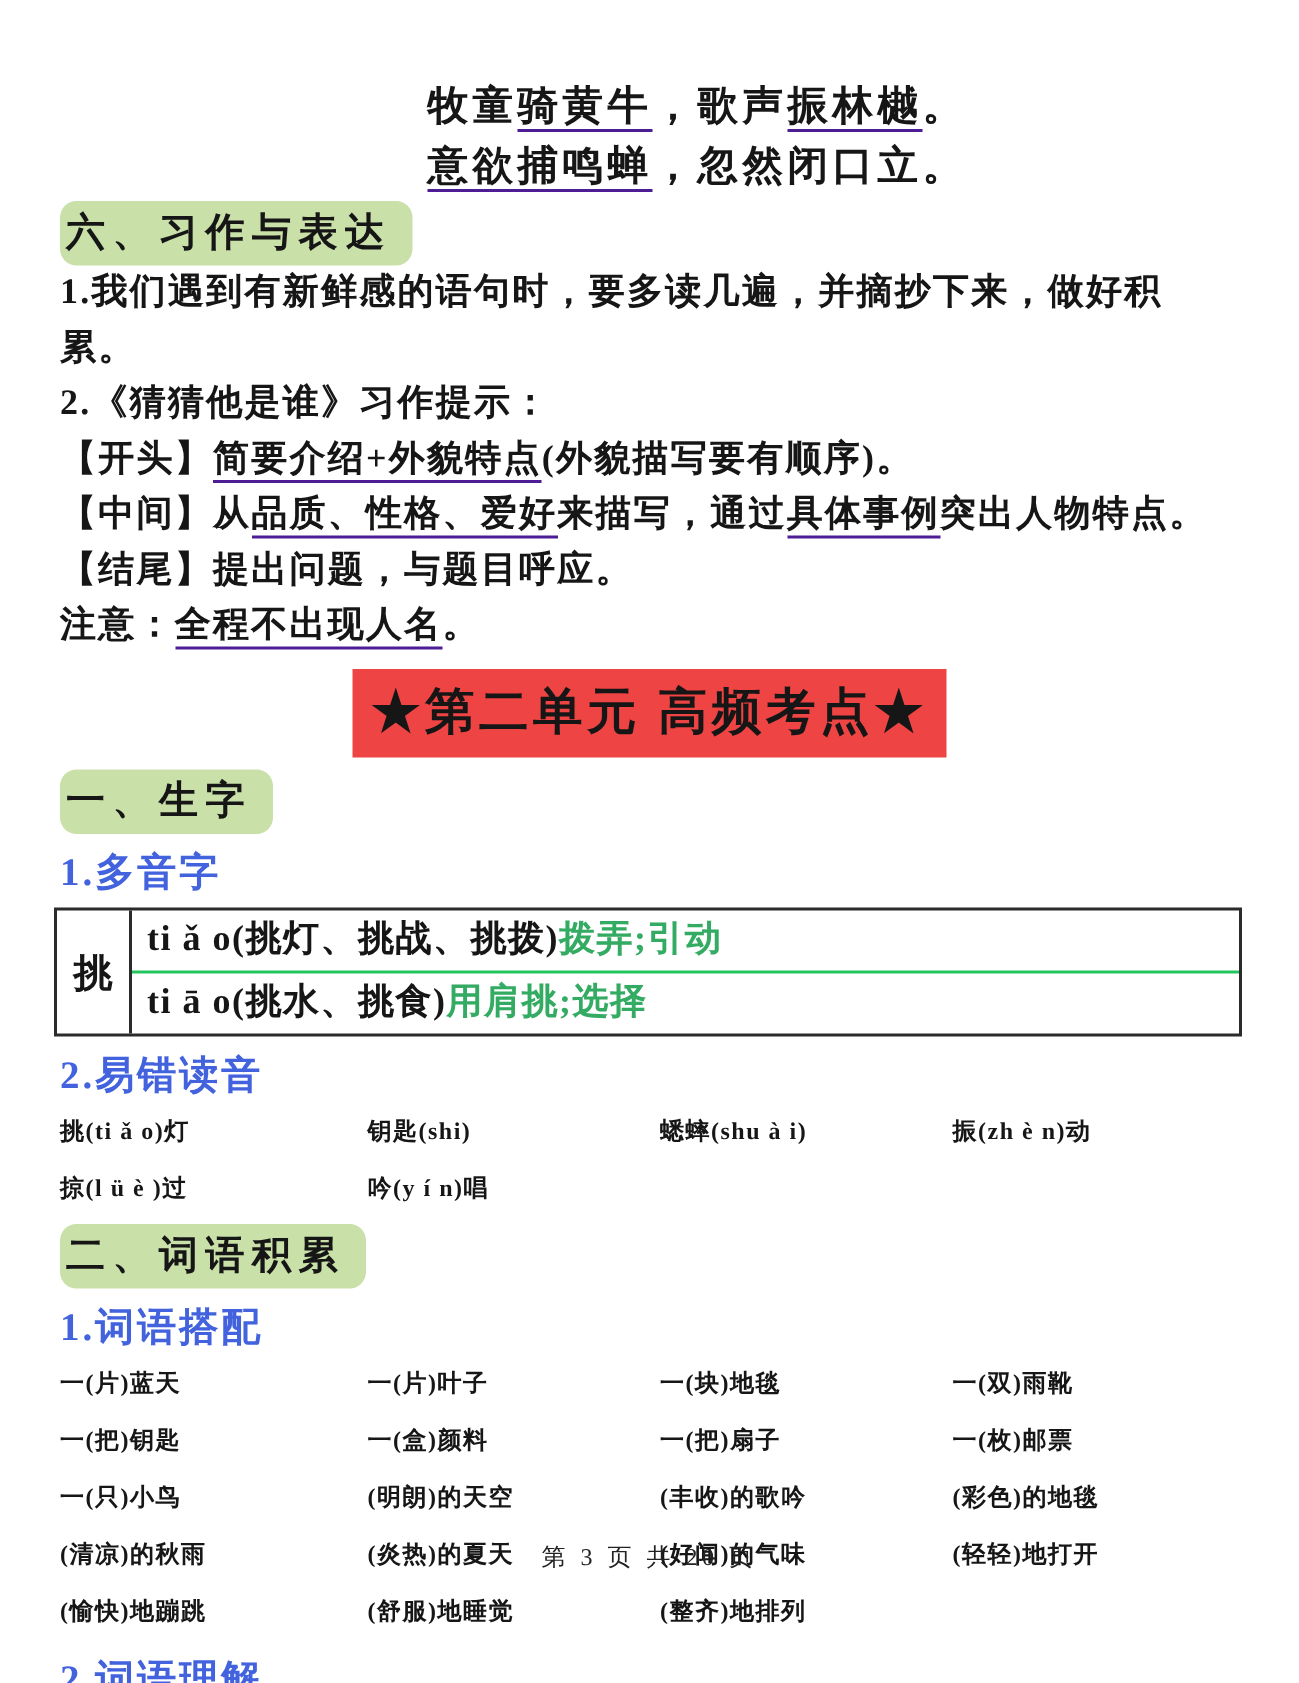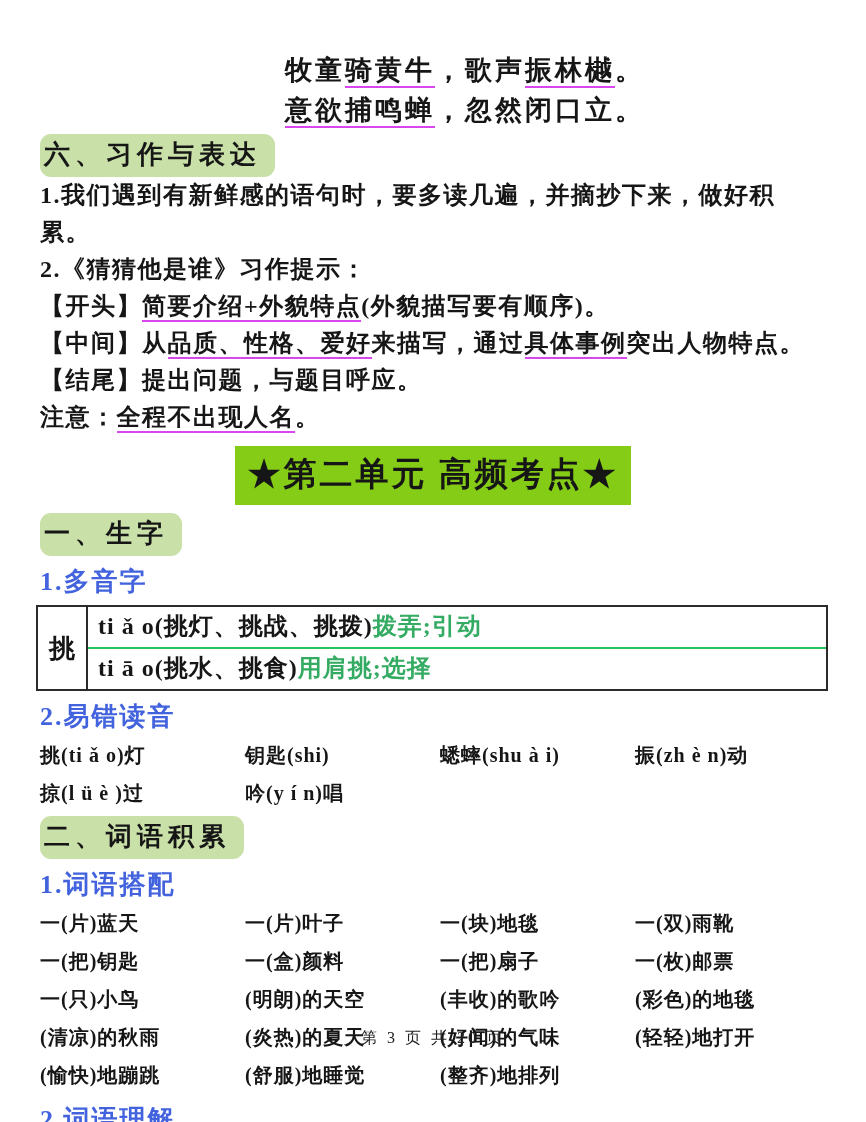"骑黄牛" .u { border-bottom: 2px solid #d946ef -> 2px solid #4c1d95 }
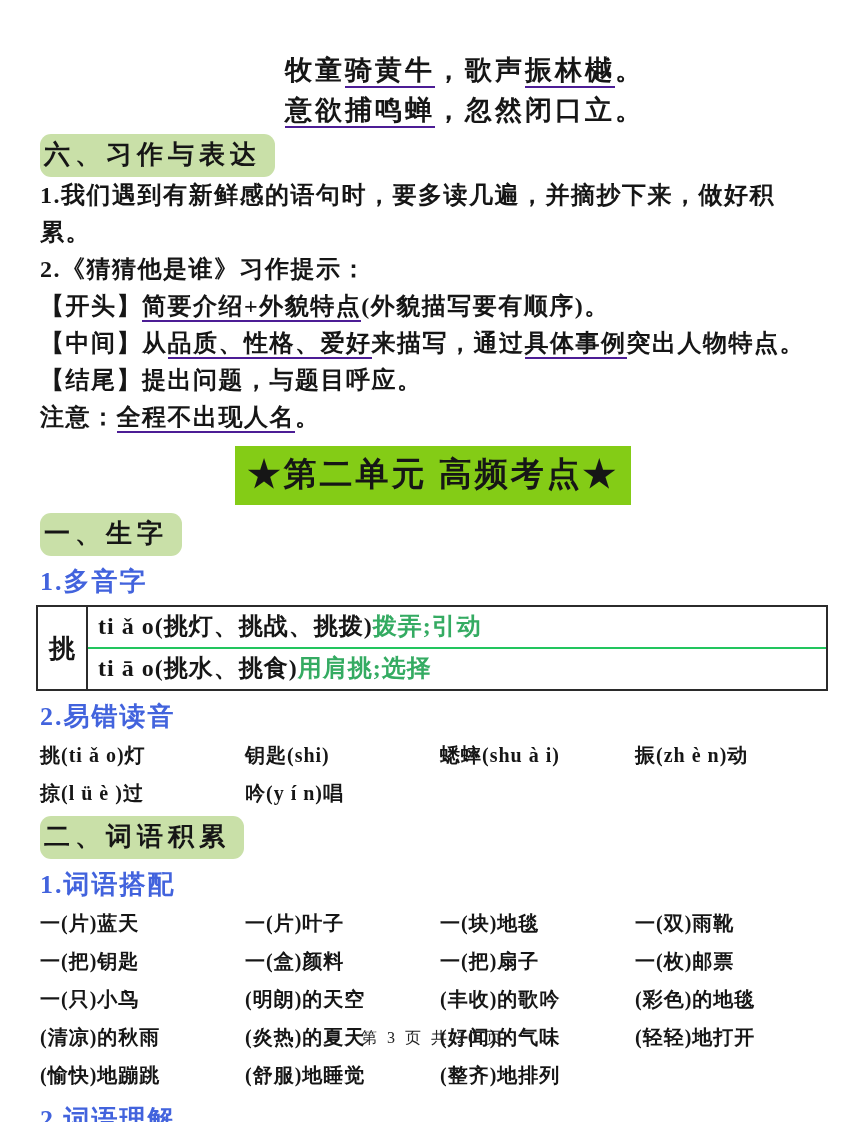"★第二单元 高频考点★" .unit-title { background: #84cc16 -> #ef4444 }
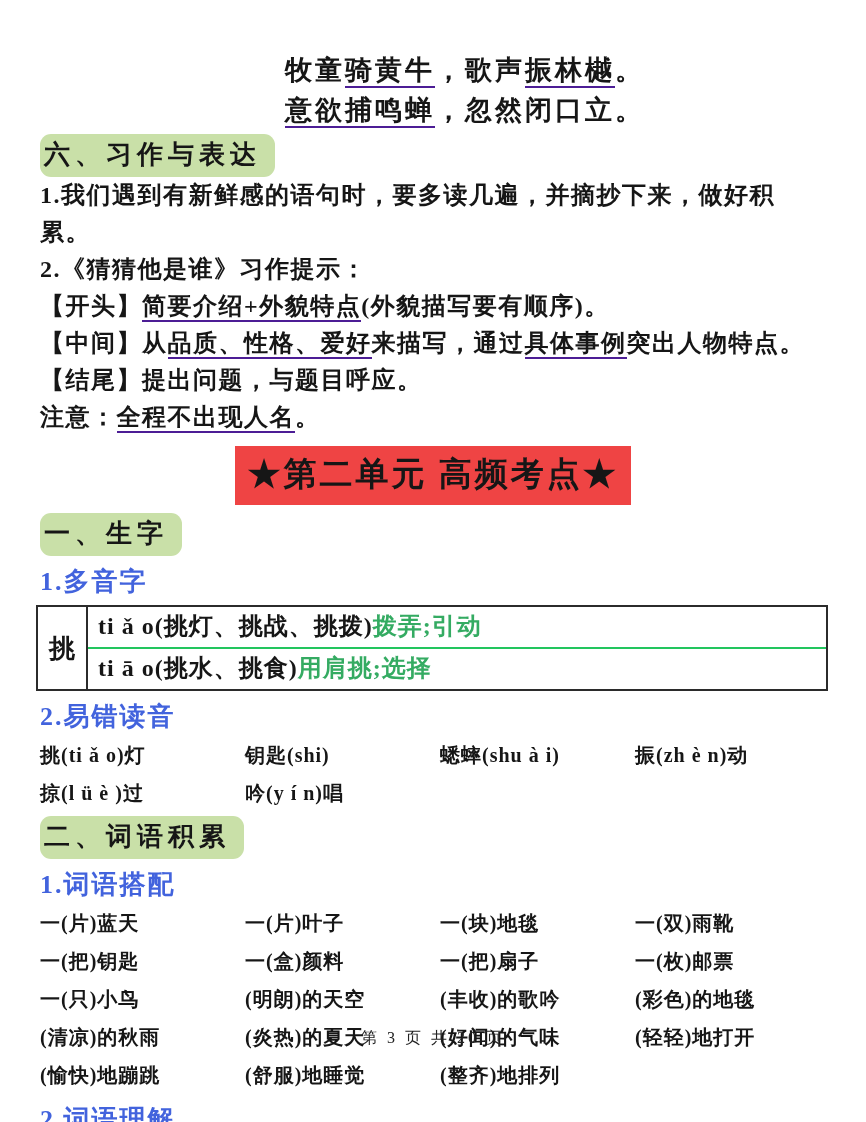"挑(ti ǎ o)灯" .grid4 { font-size: 20px -> 16px }
